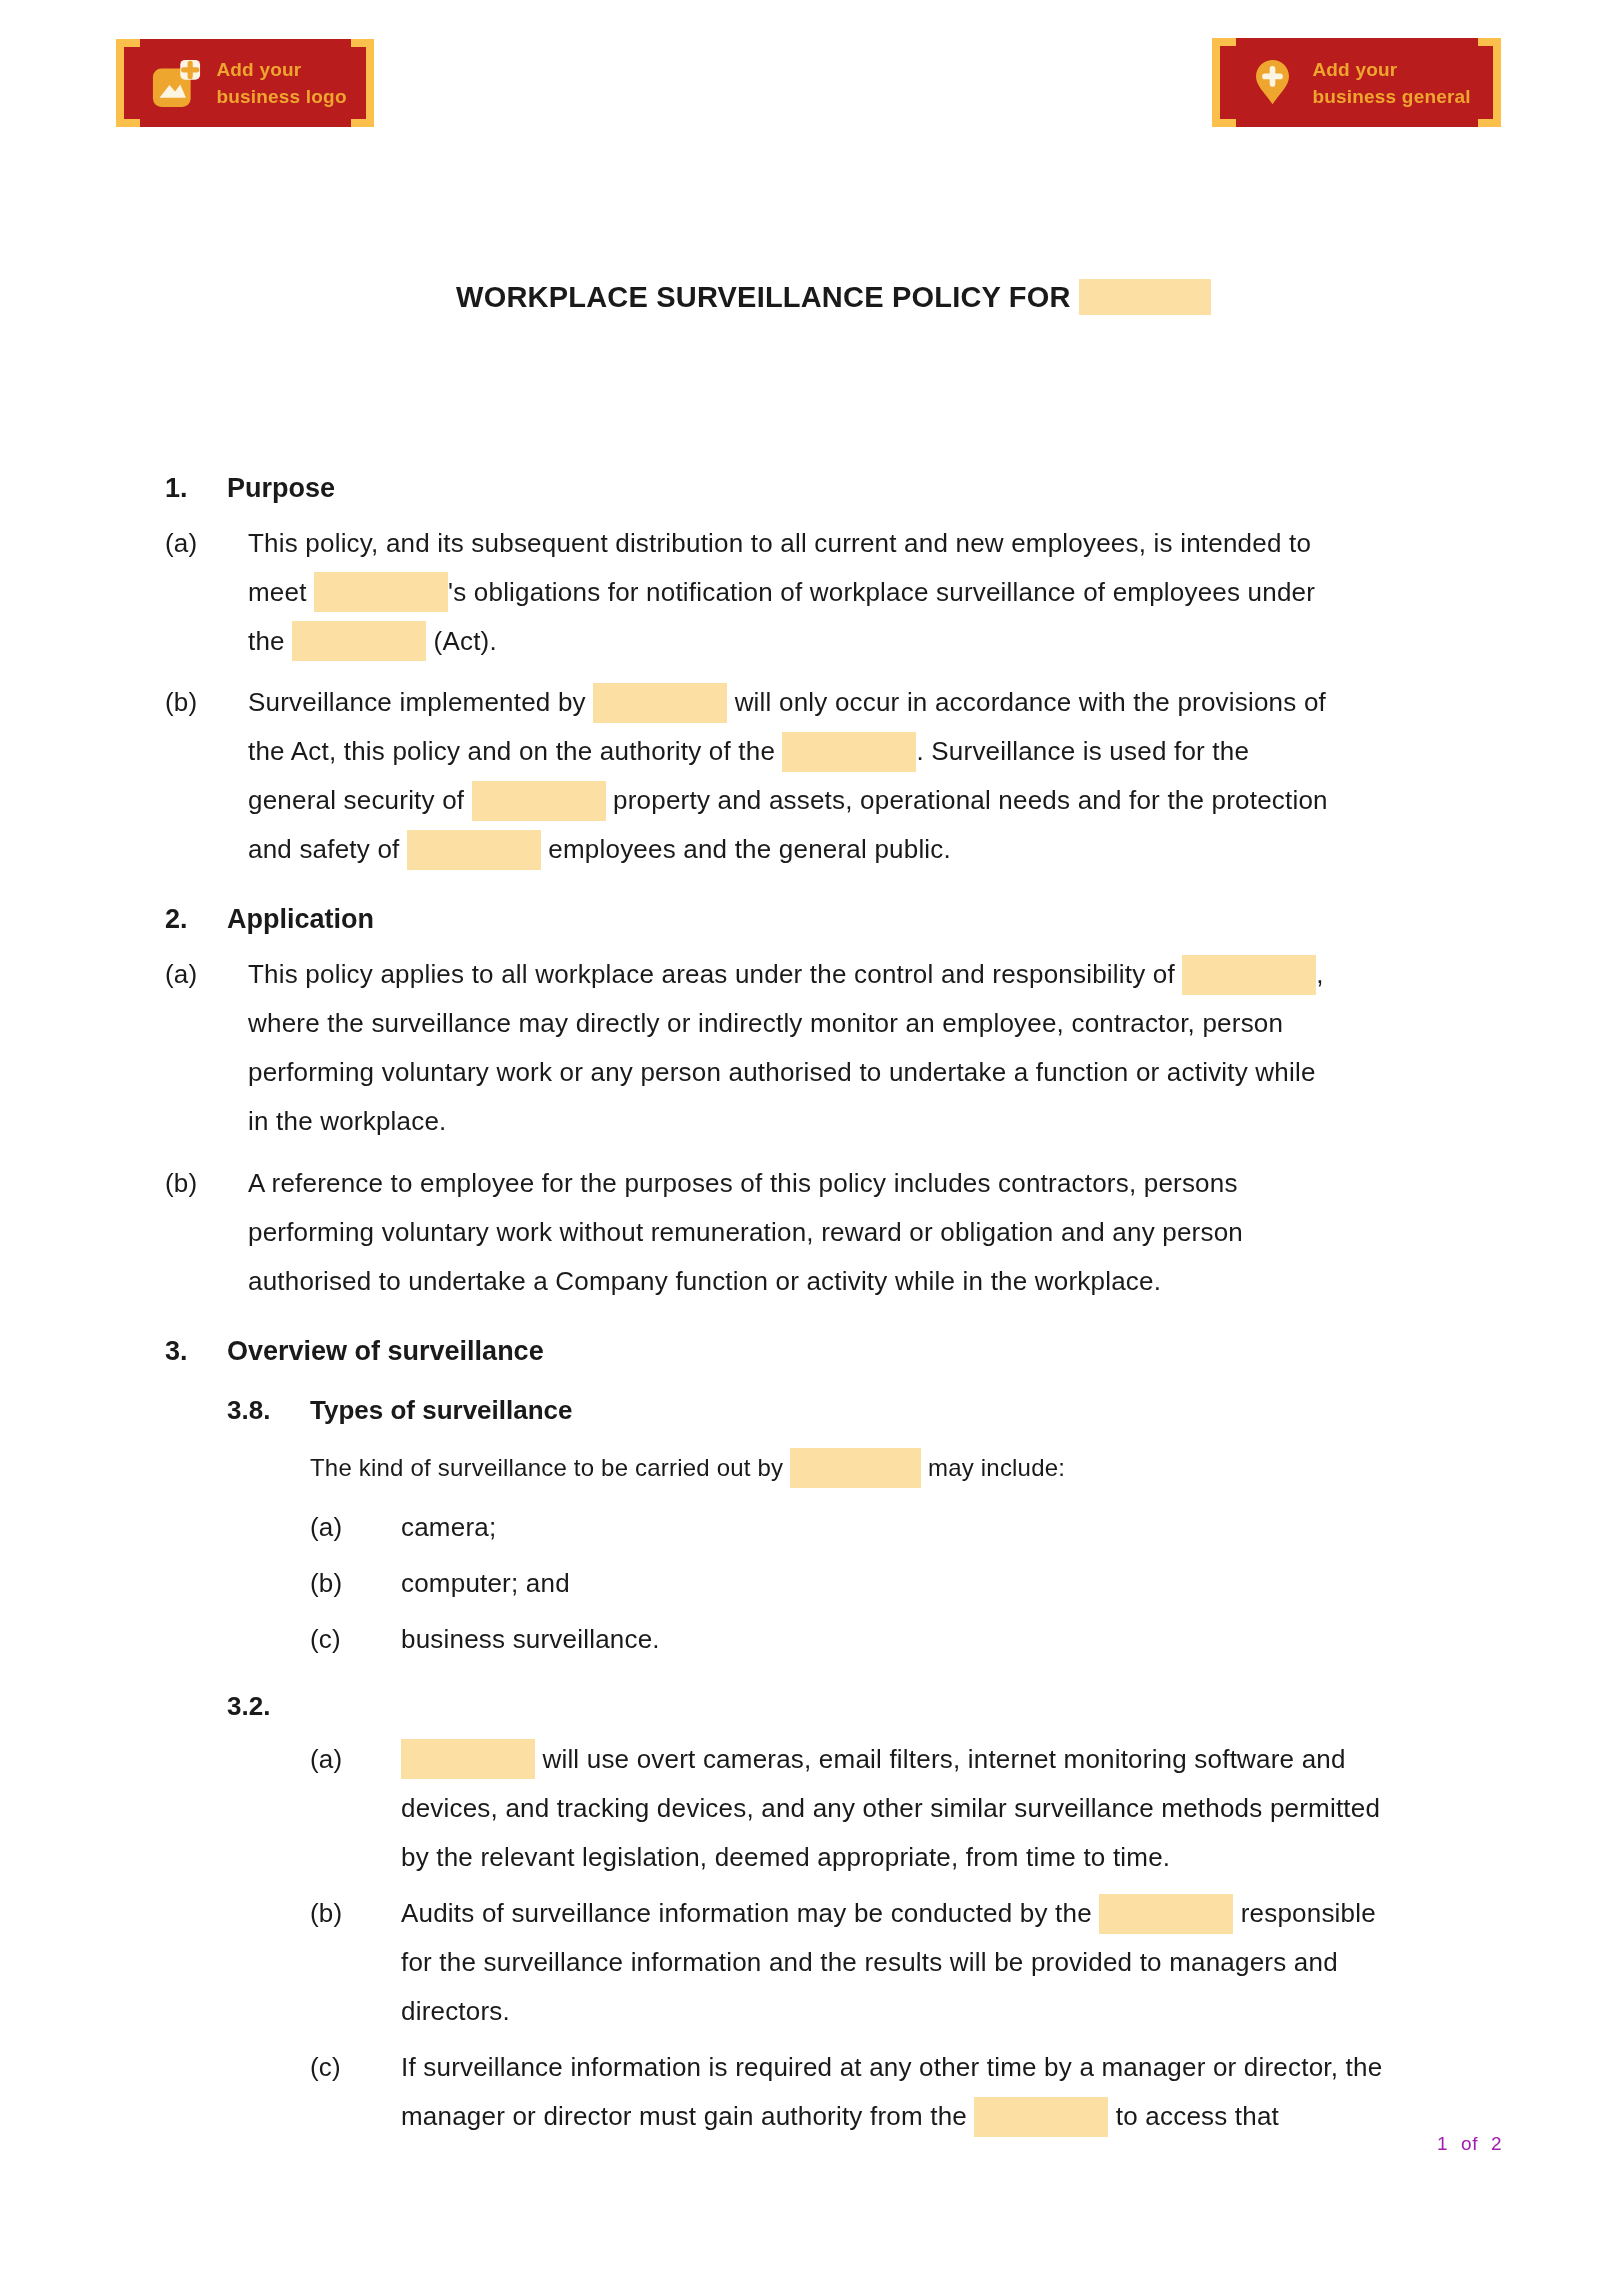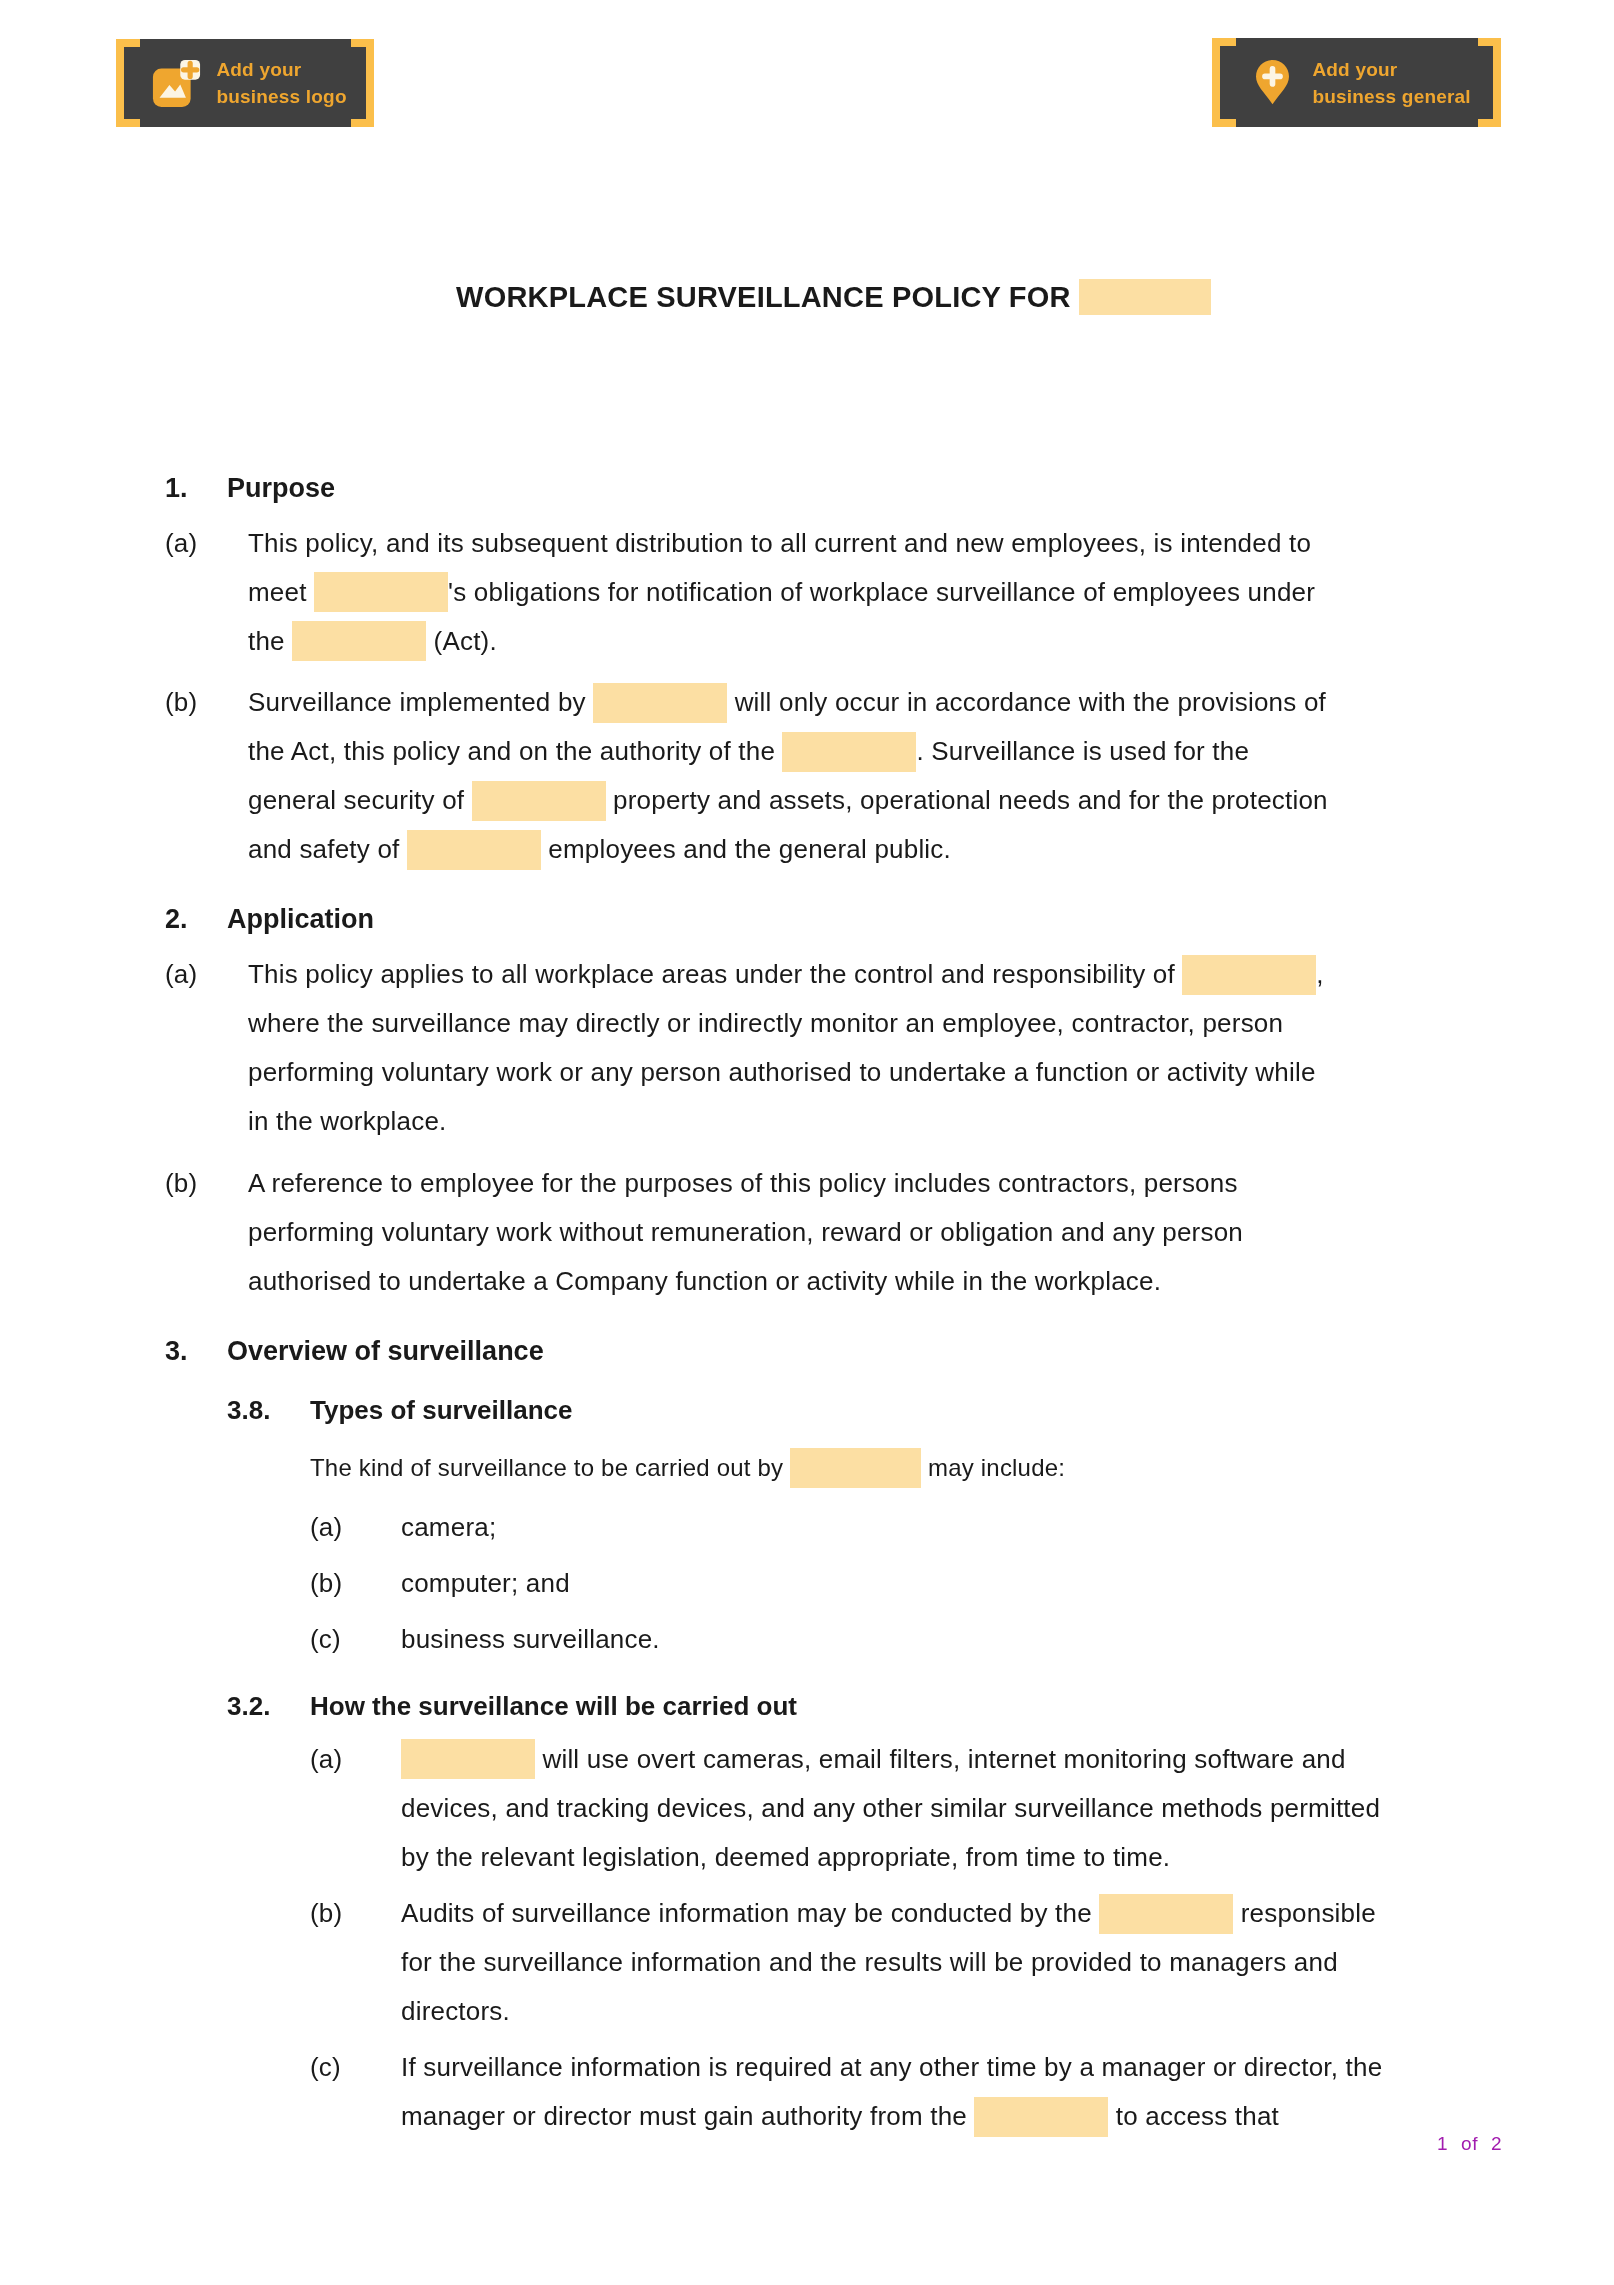"Add your" .badge { background: #404040 -> #b91c1c }
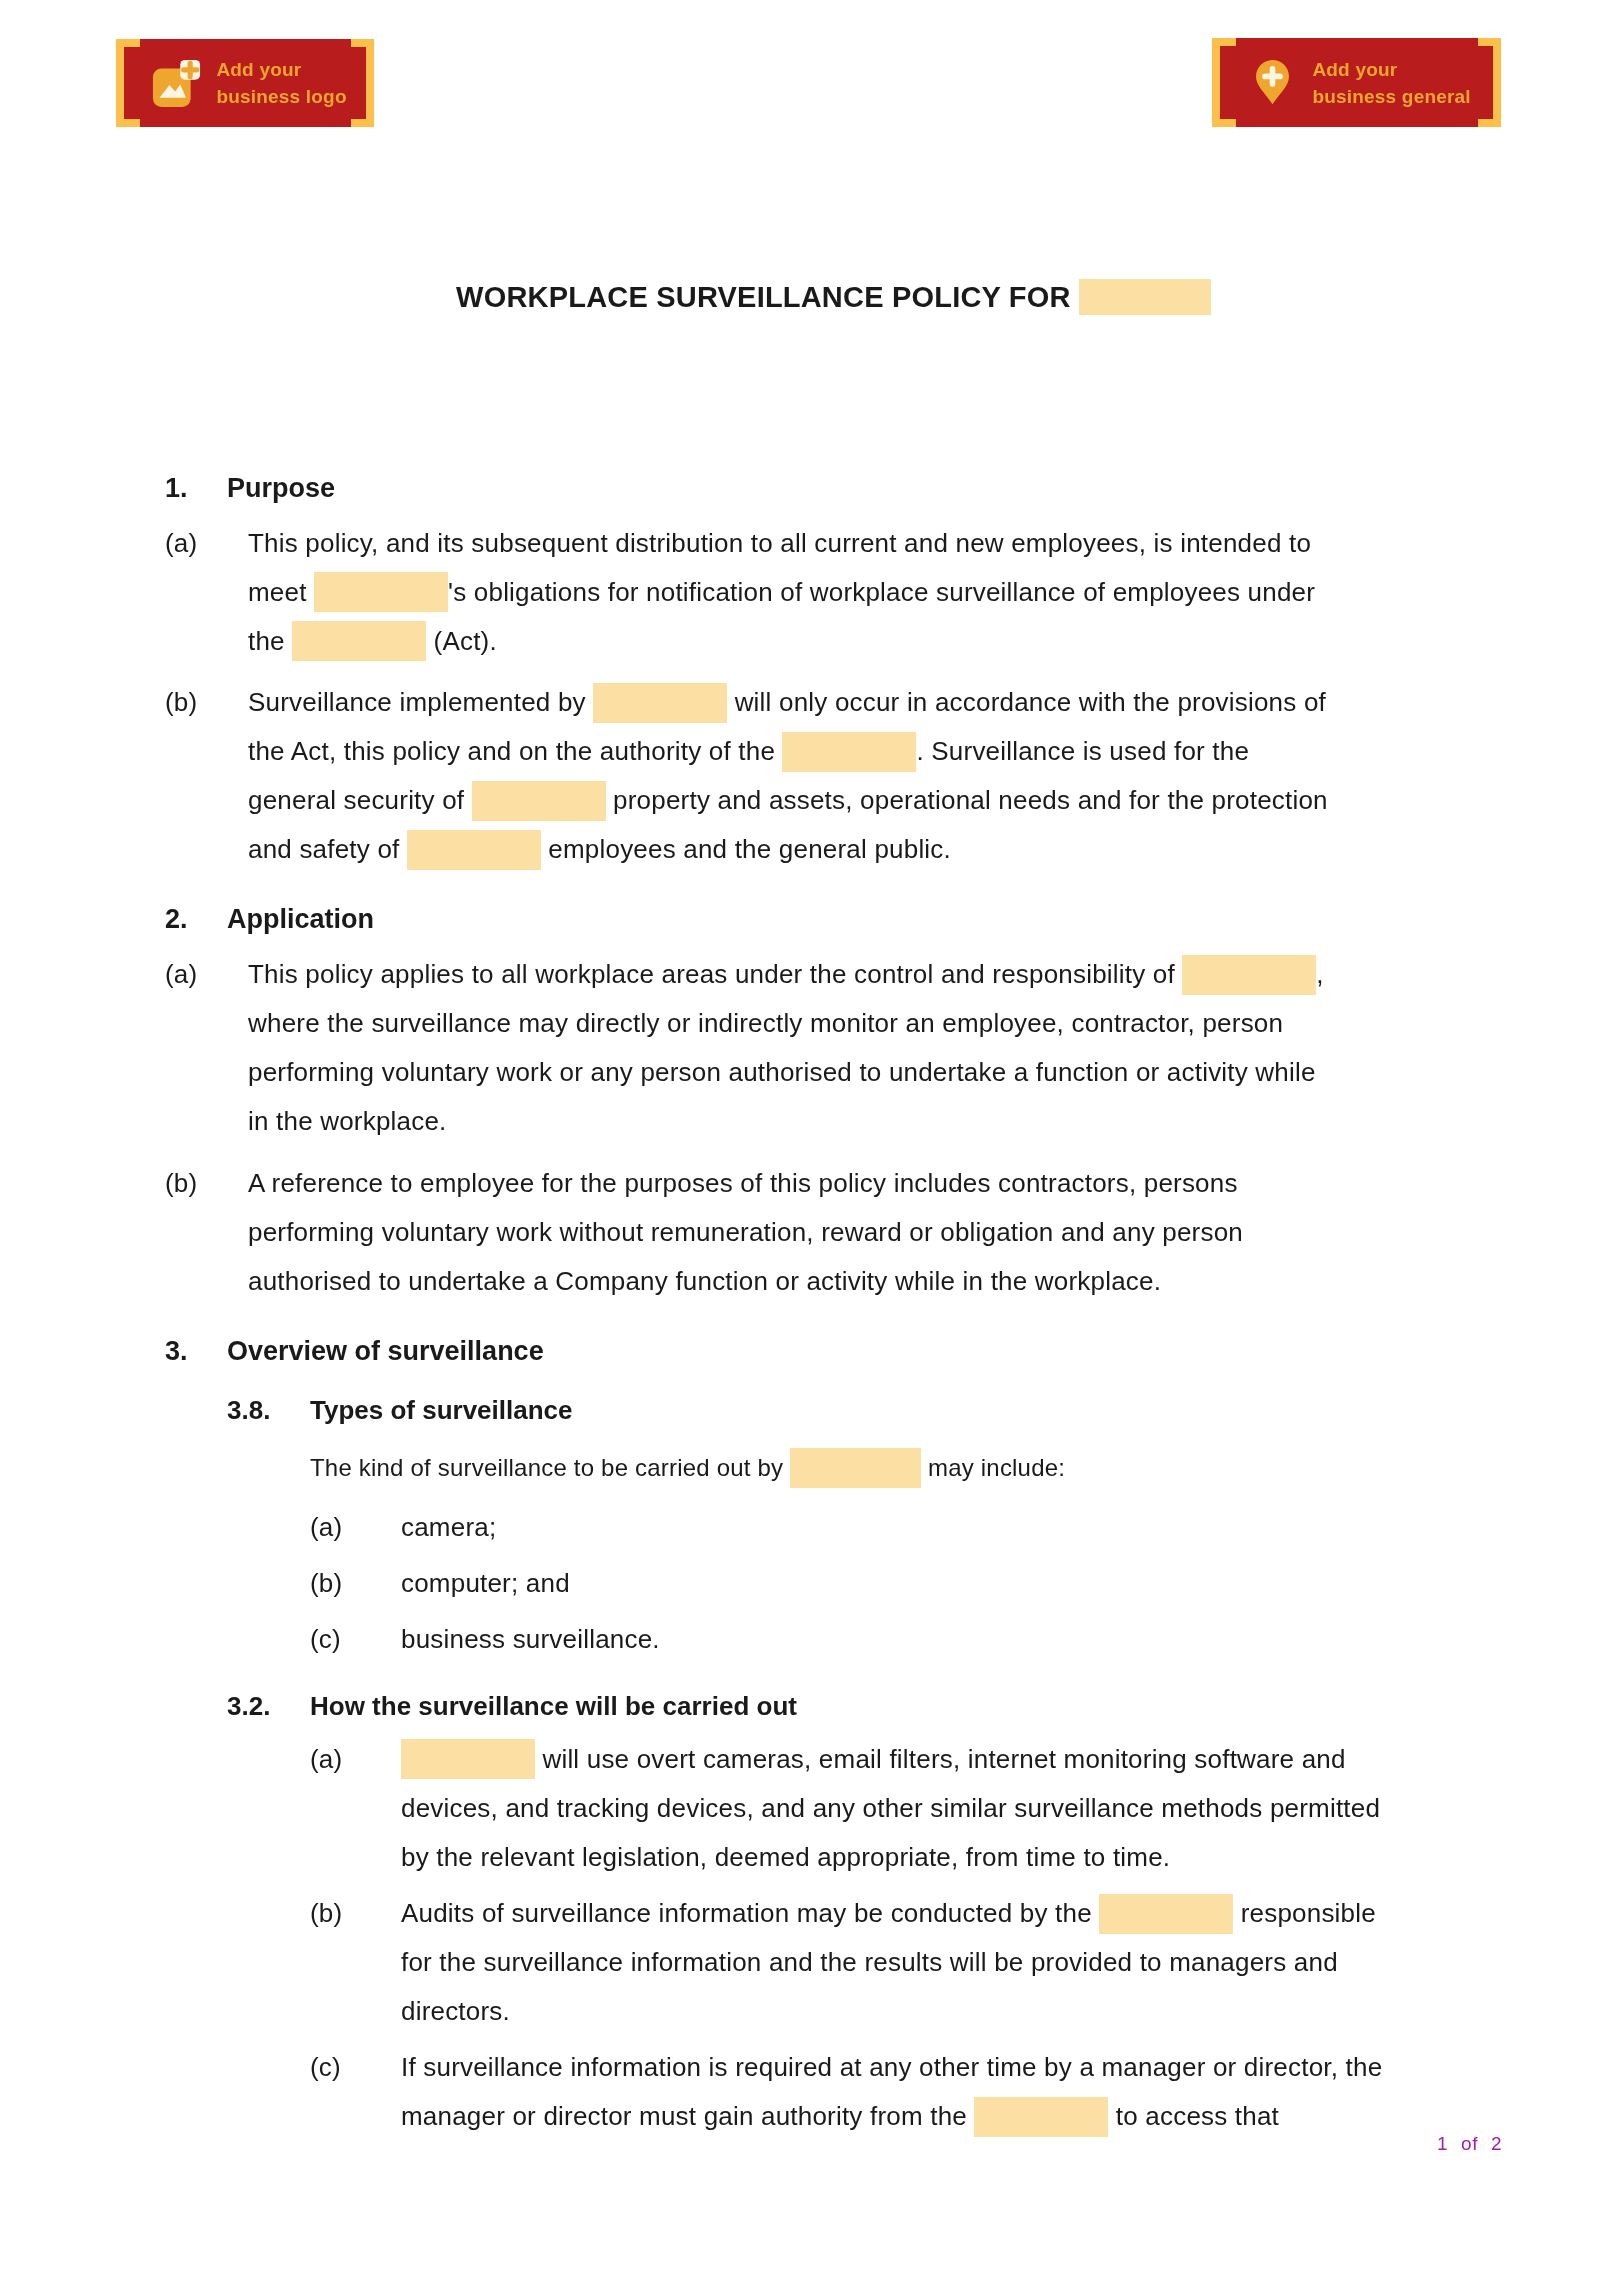"How the surveillance will be" span.sub-heading { html: <span>How the surveillance will be carried out</span> -> none }
